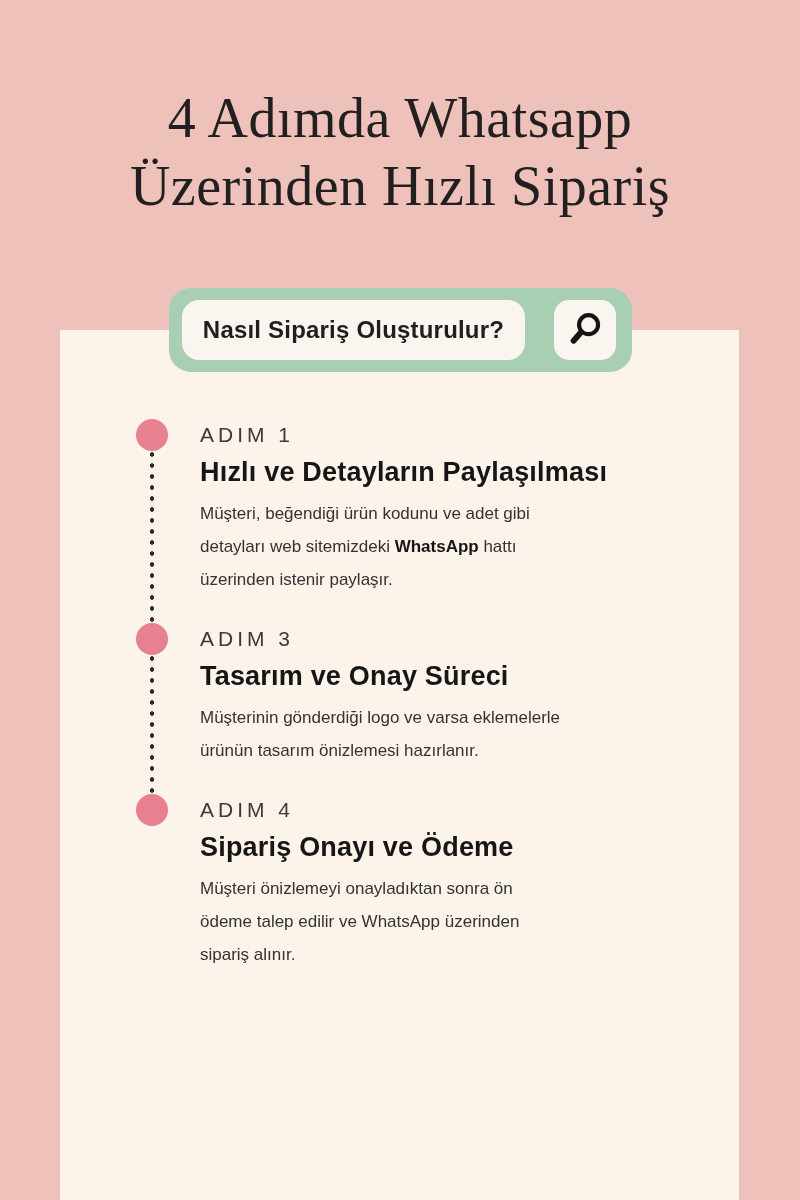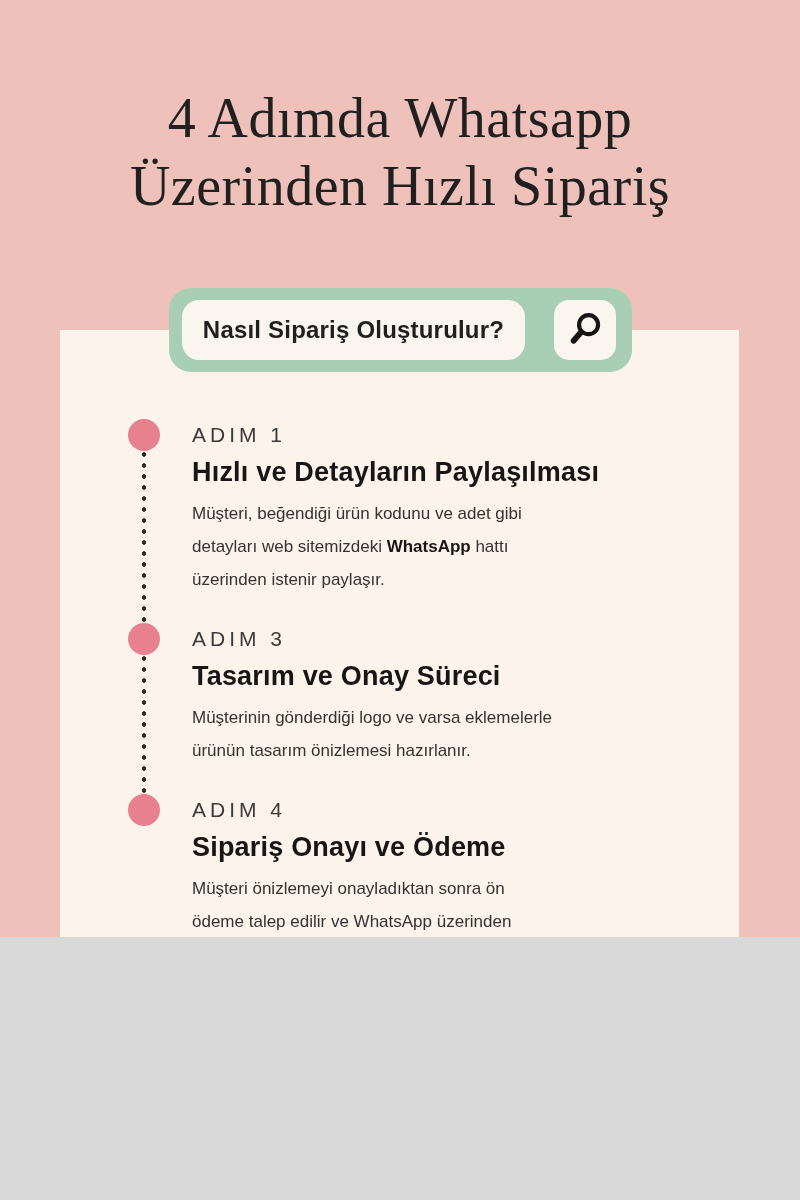"4 Adımda Whatsapp" .page { height: 937px -> 1200px }
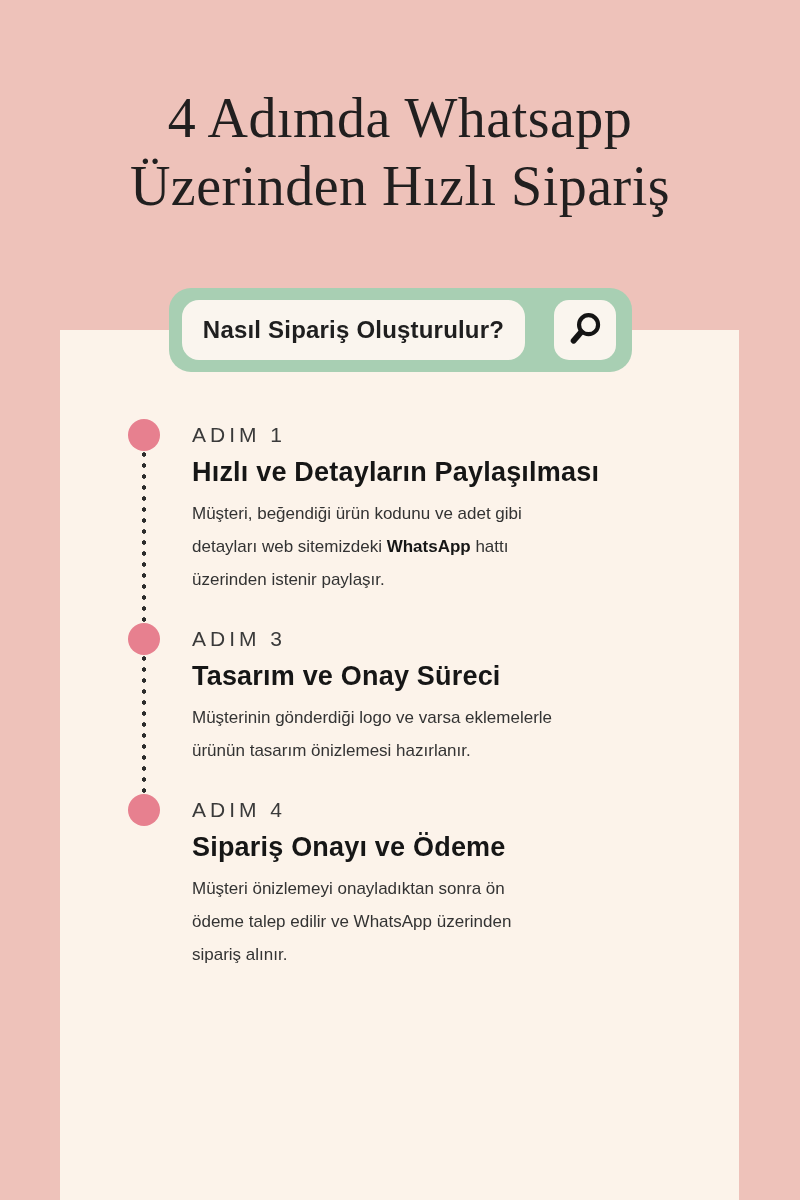"ADIM 1" .timeline { left: 0 -> 8px }
